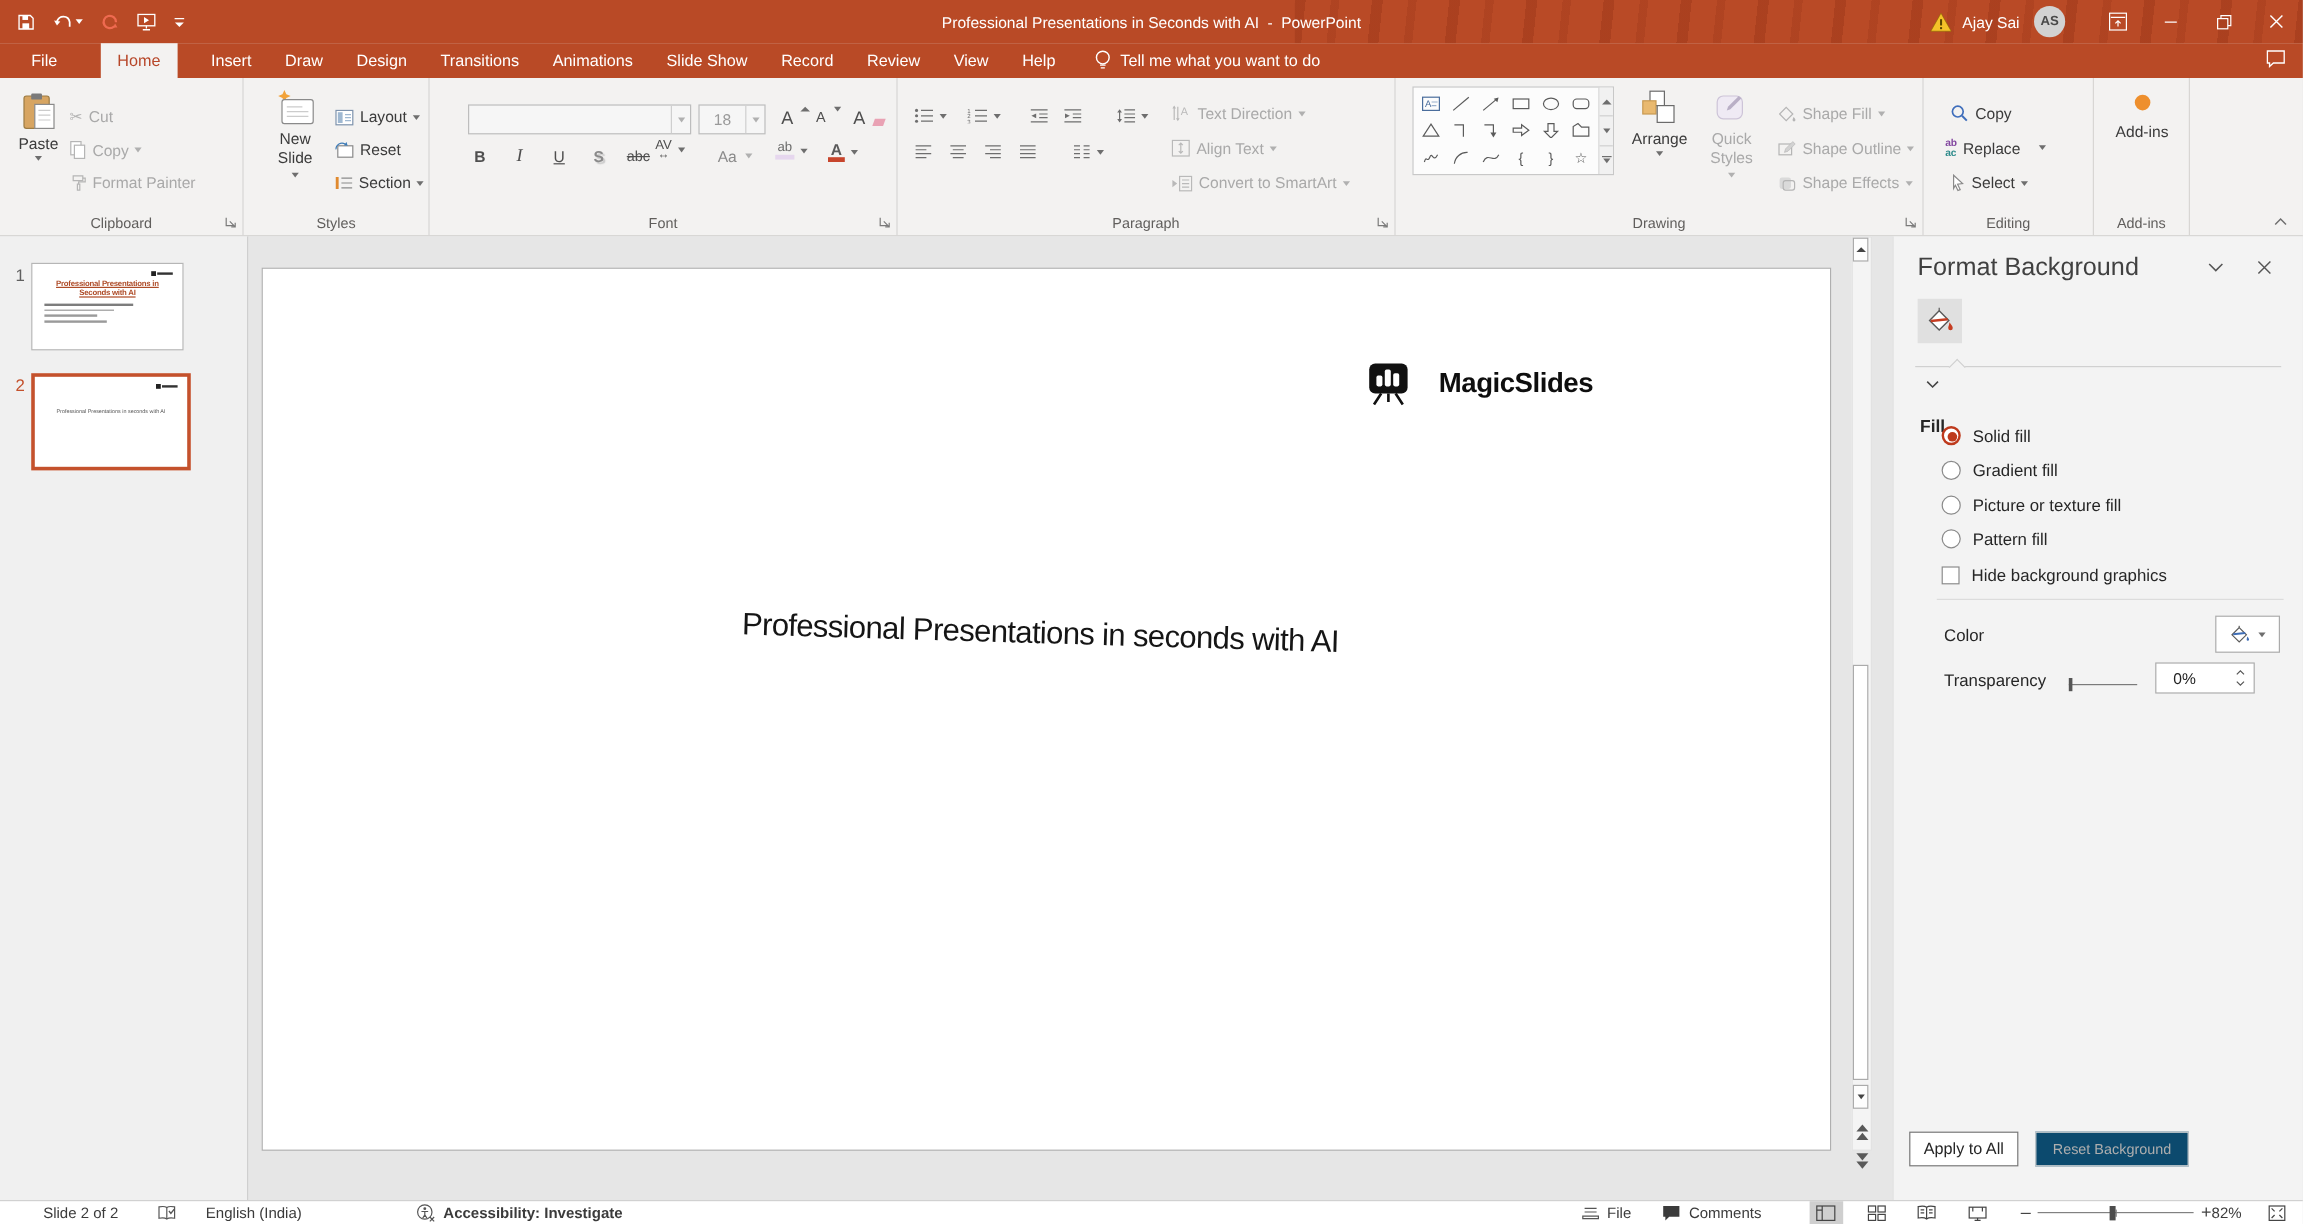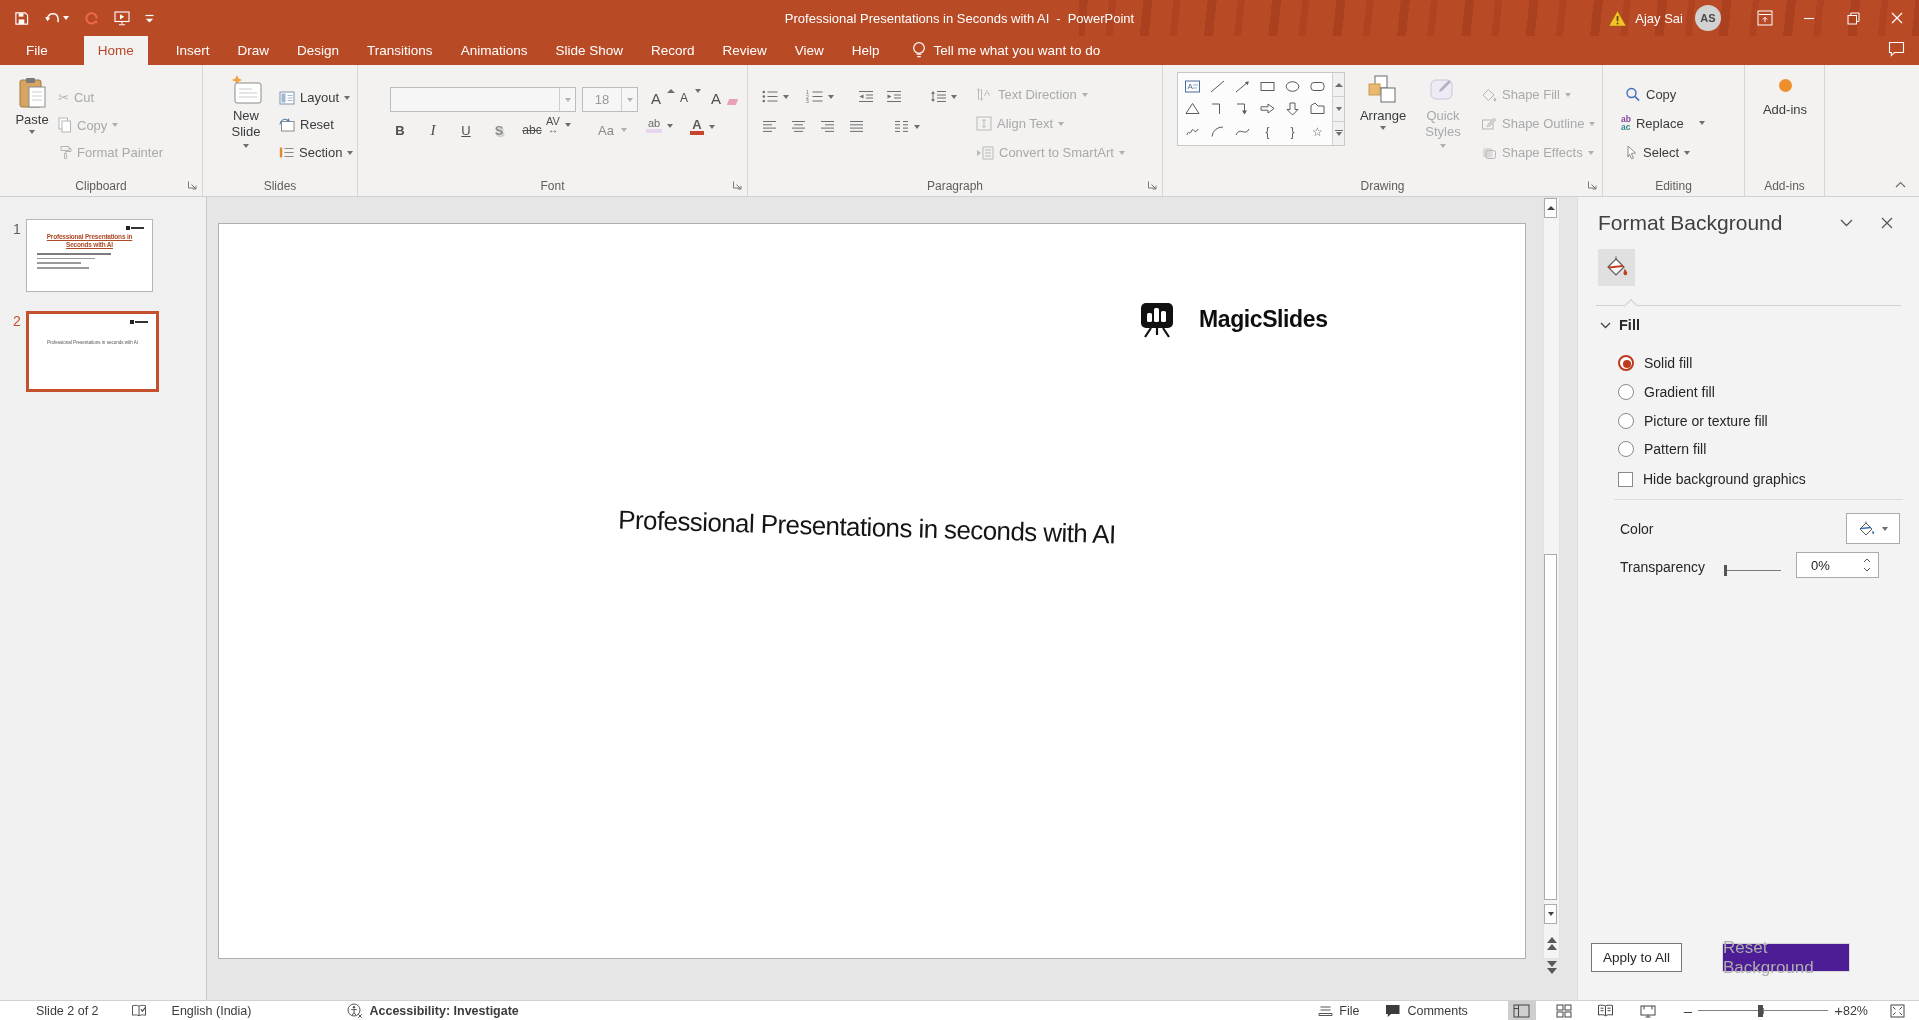"Slides" span.glabel { text: Slides -> Styles }
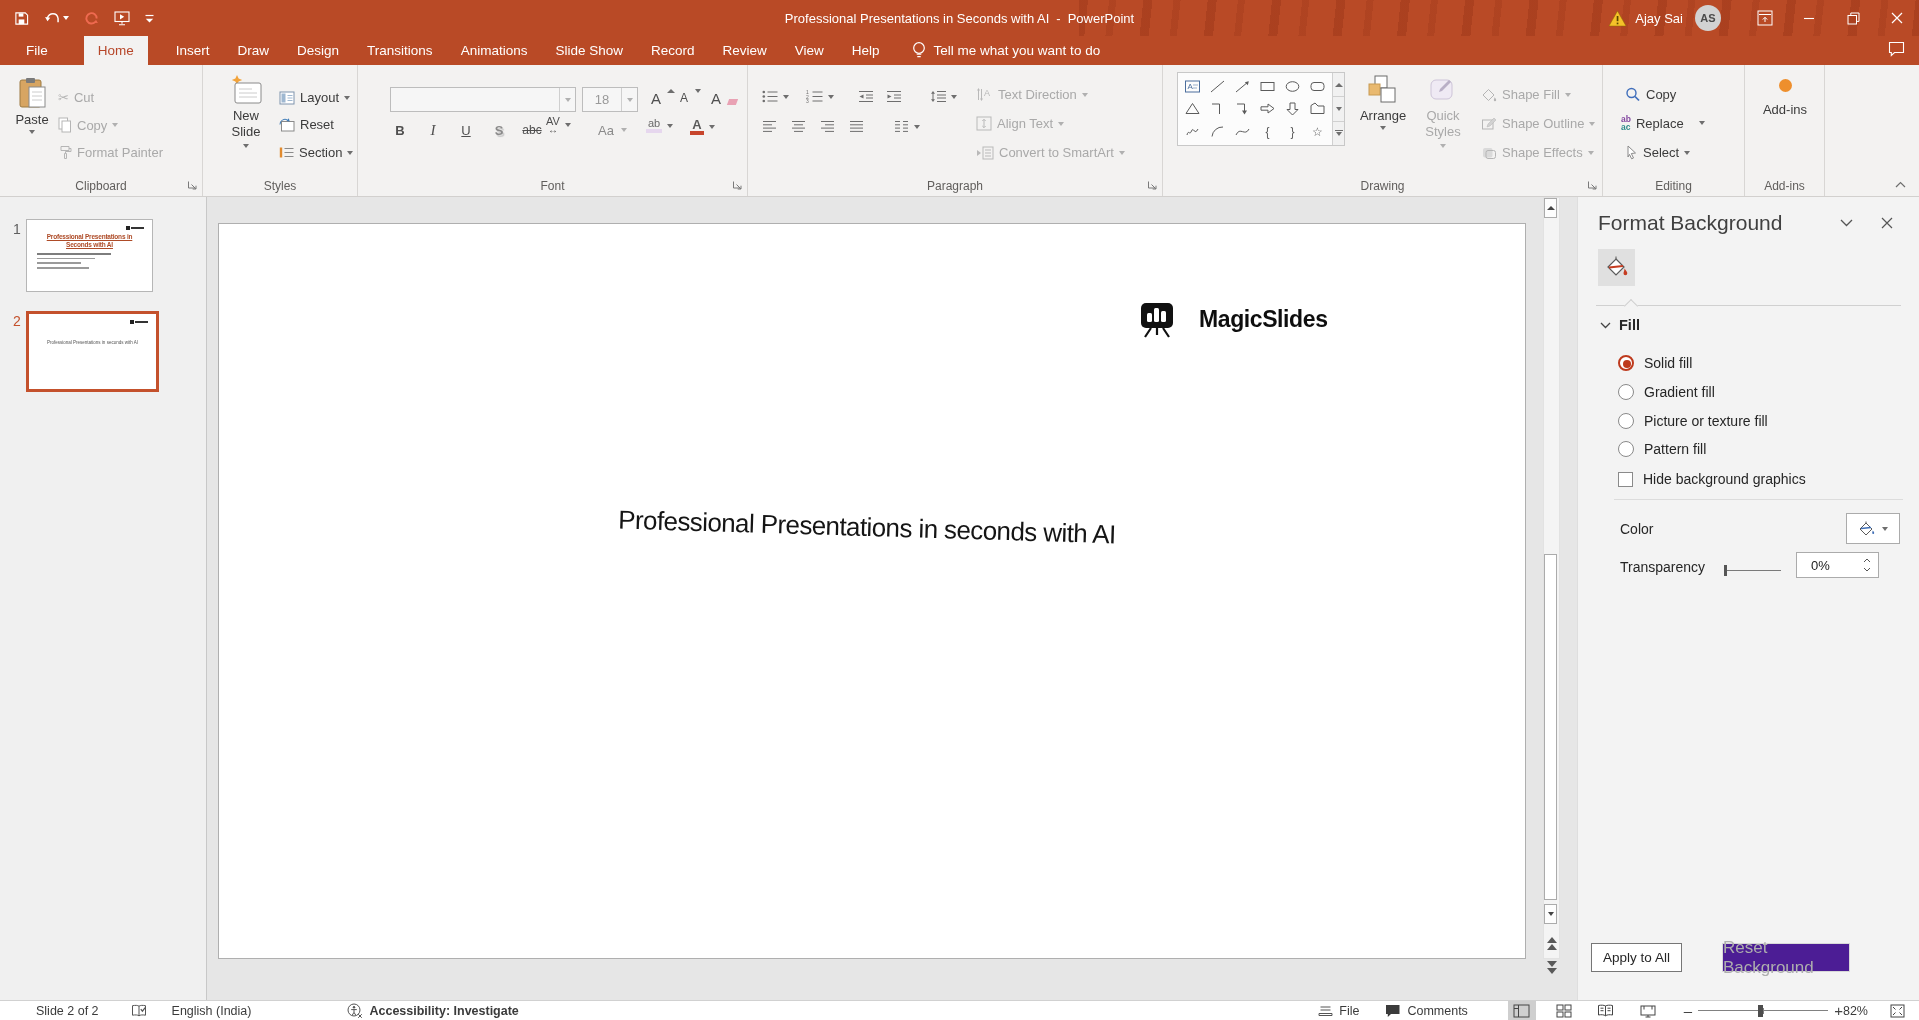"Fill" .fp-fill-hdr { flex-direction: none -> column; gap: 8px -> 24px }
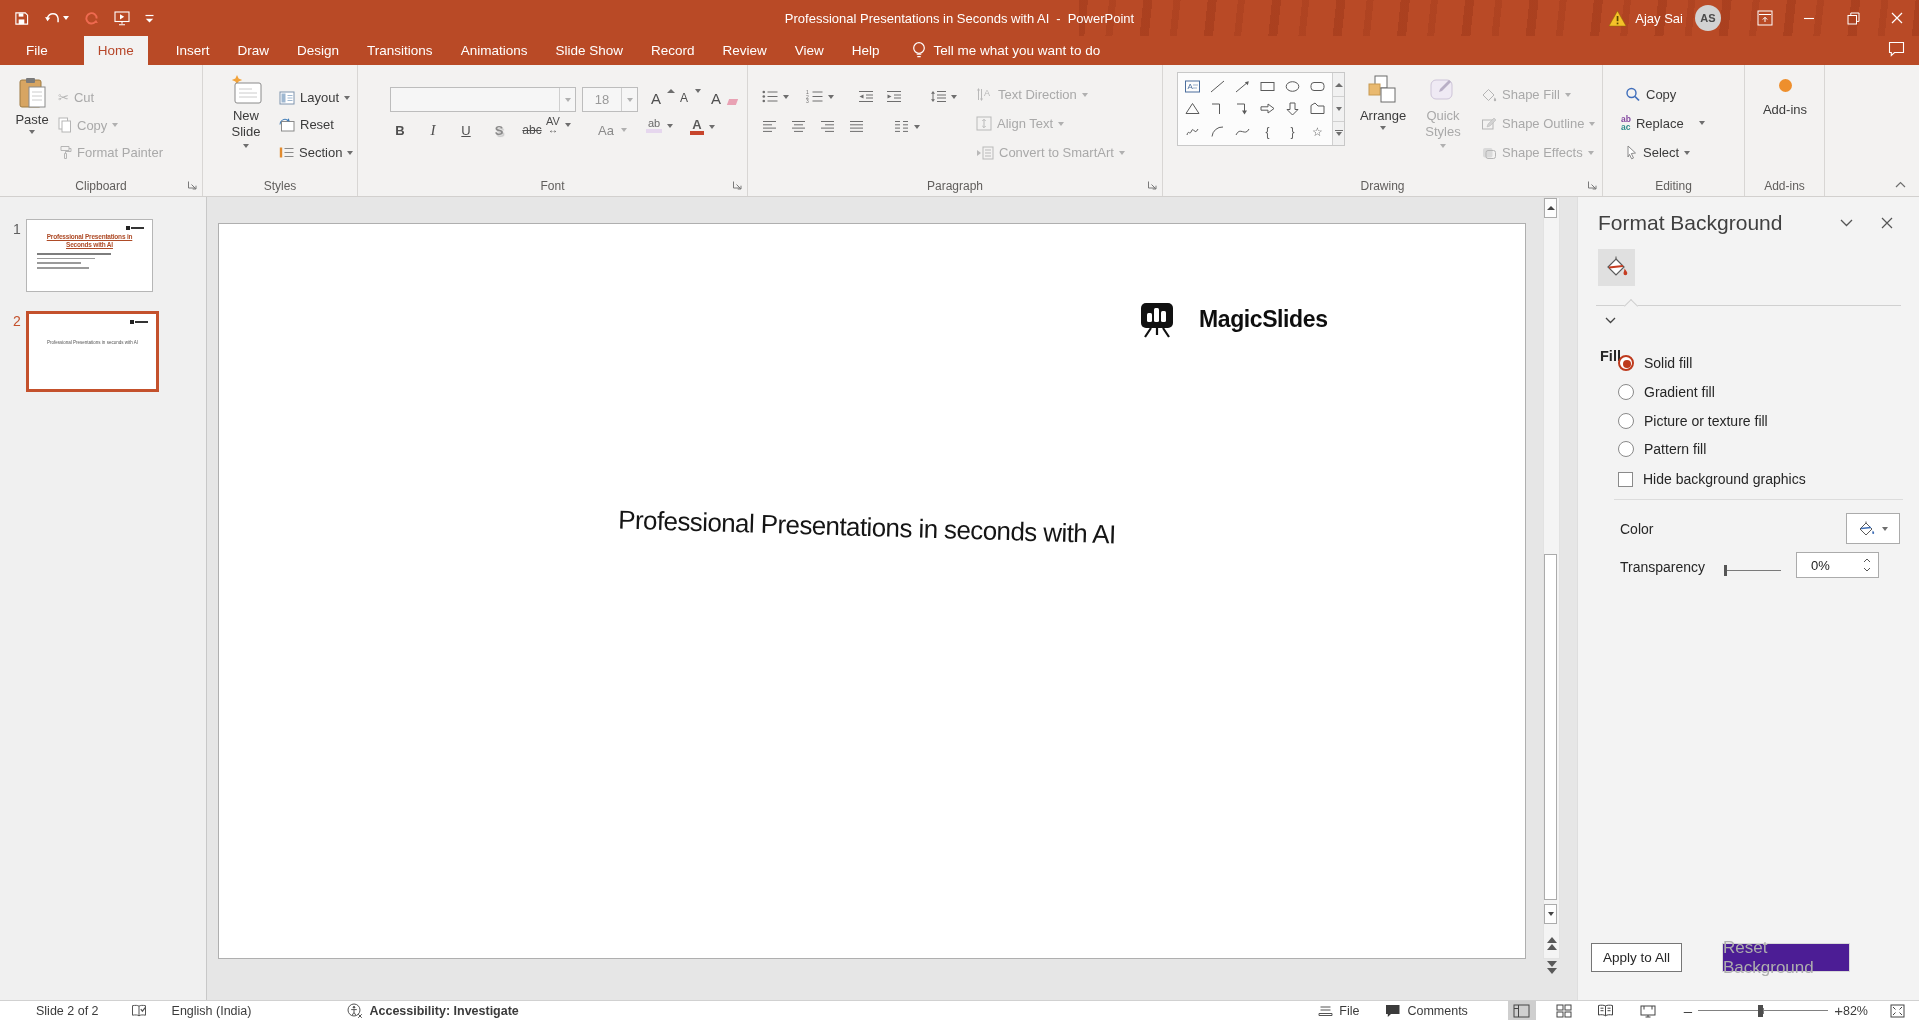"Reset Background" .fp-reset { background: #4c1d95 -> #0c4a6e; font-size: 17px -> 12px; margin-left: 26px -> none }
